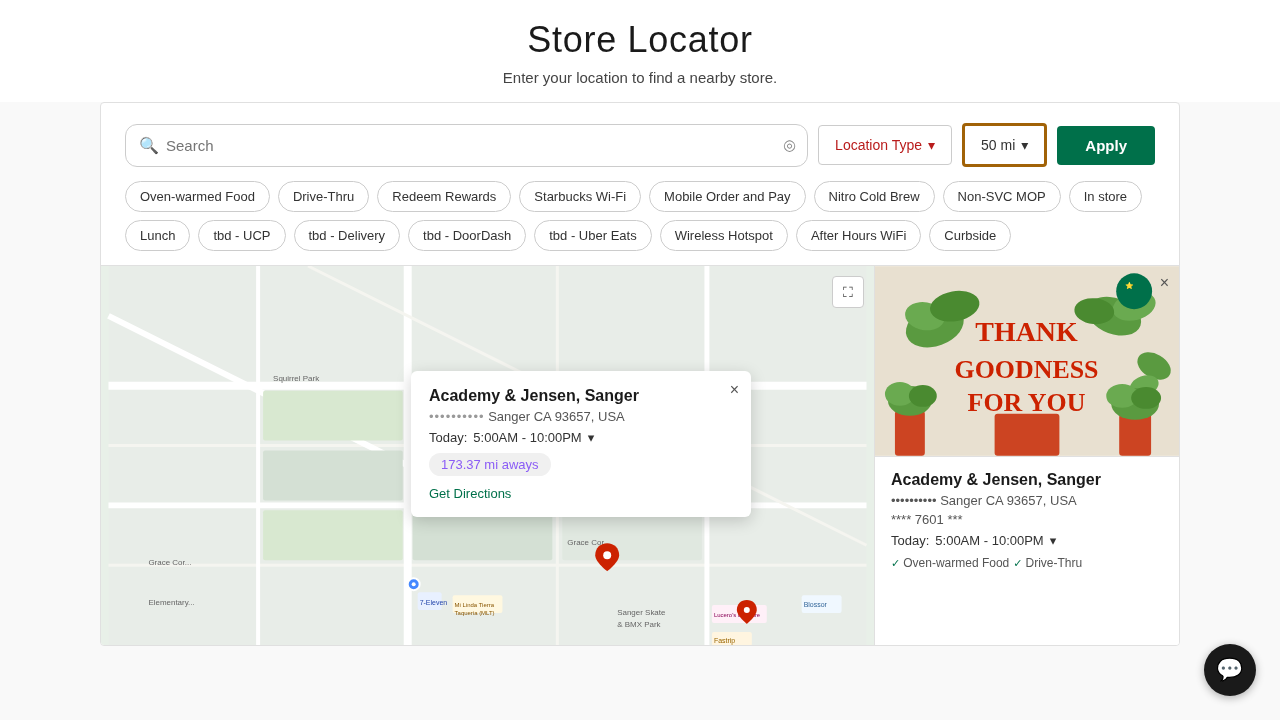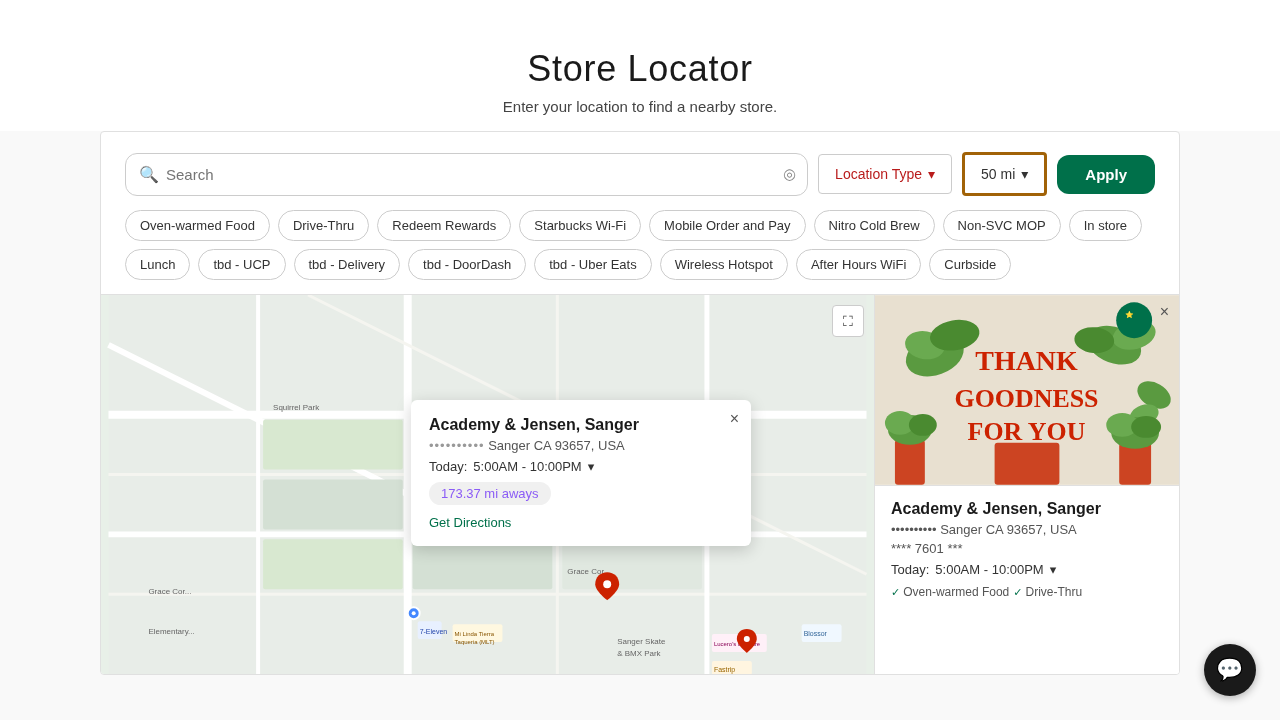"Store Locator" .page-header { padding: 48px 0 16px -> 19px 0 16px }
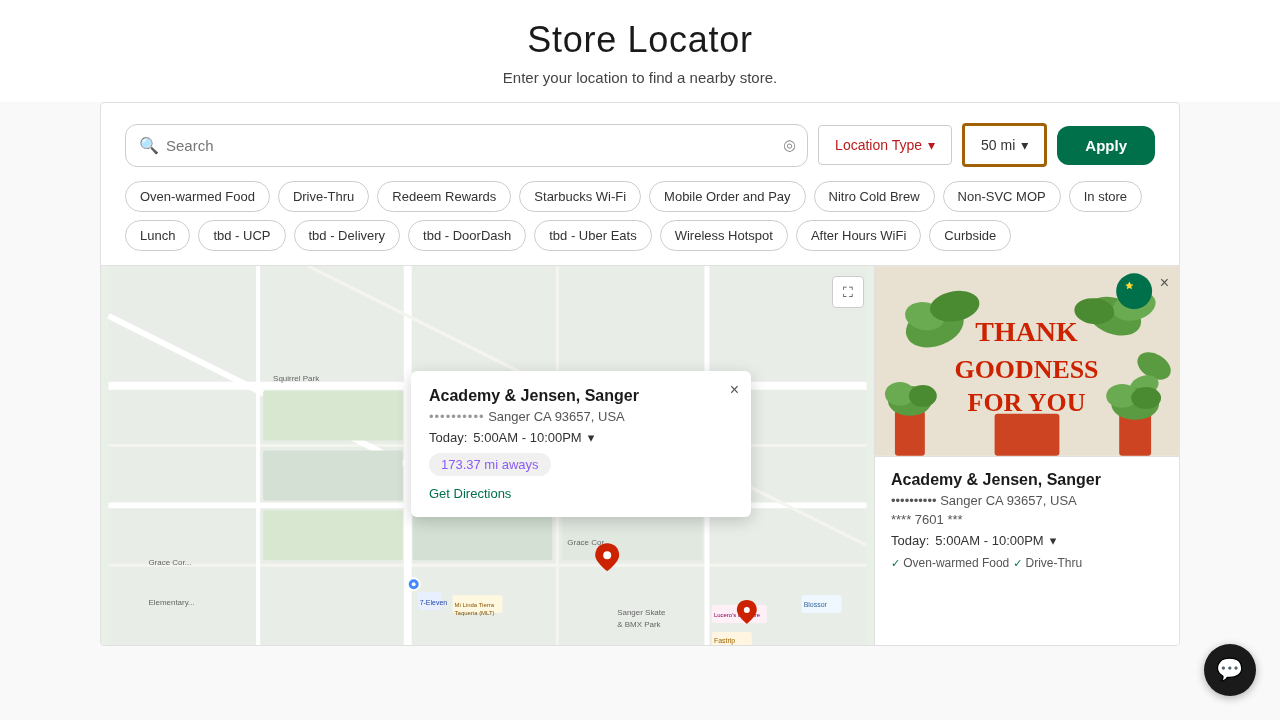"Apply" .apply-btn { border-radius: 12px -> 4px }
